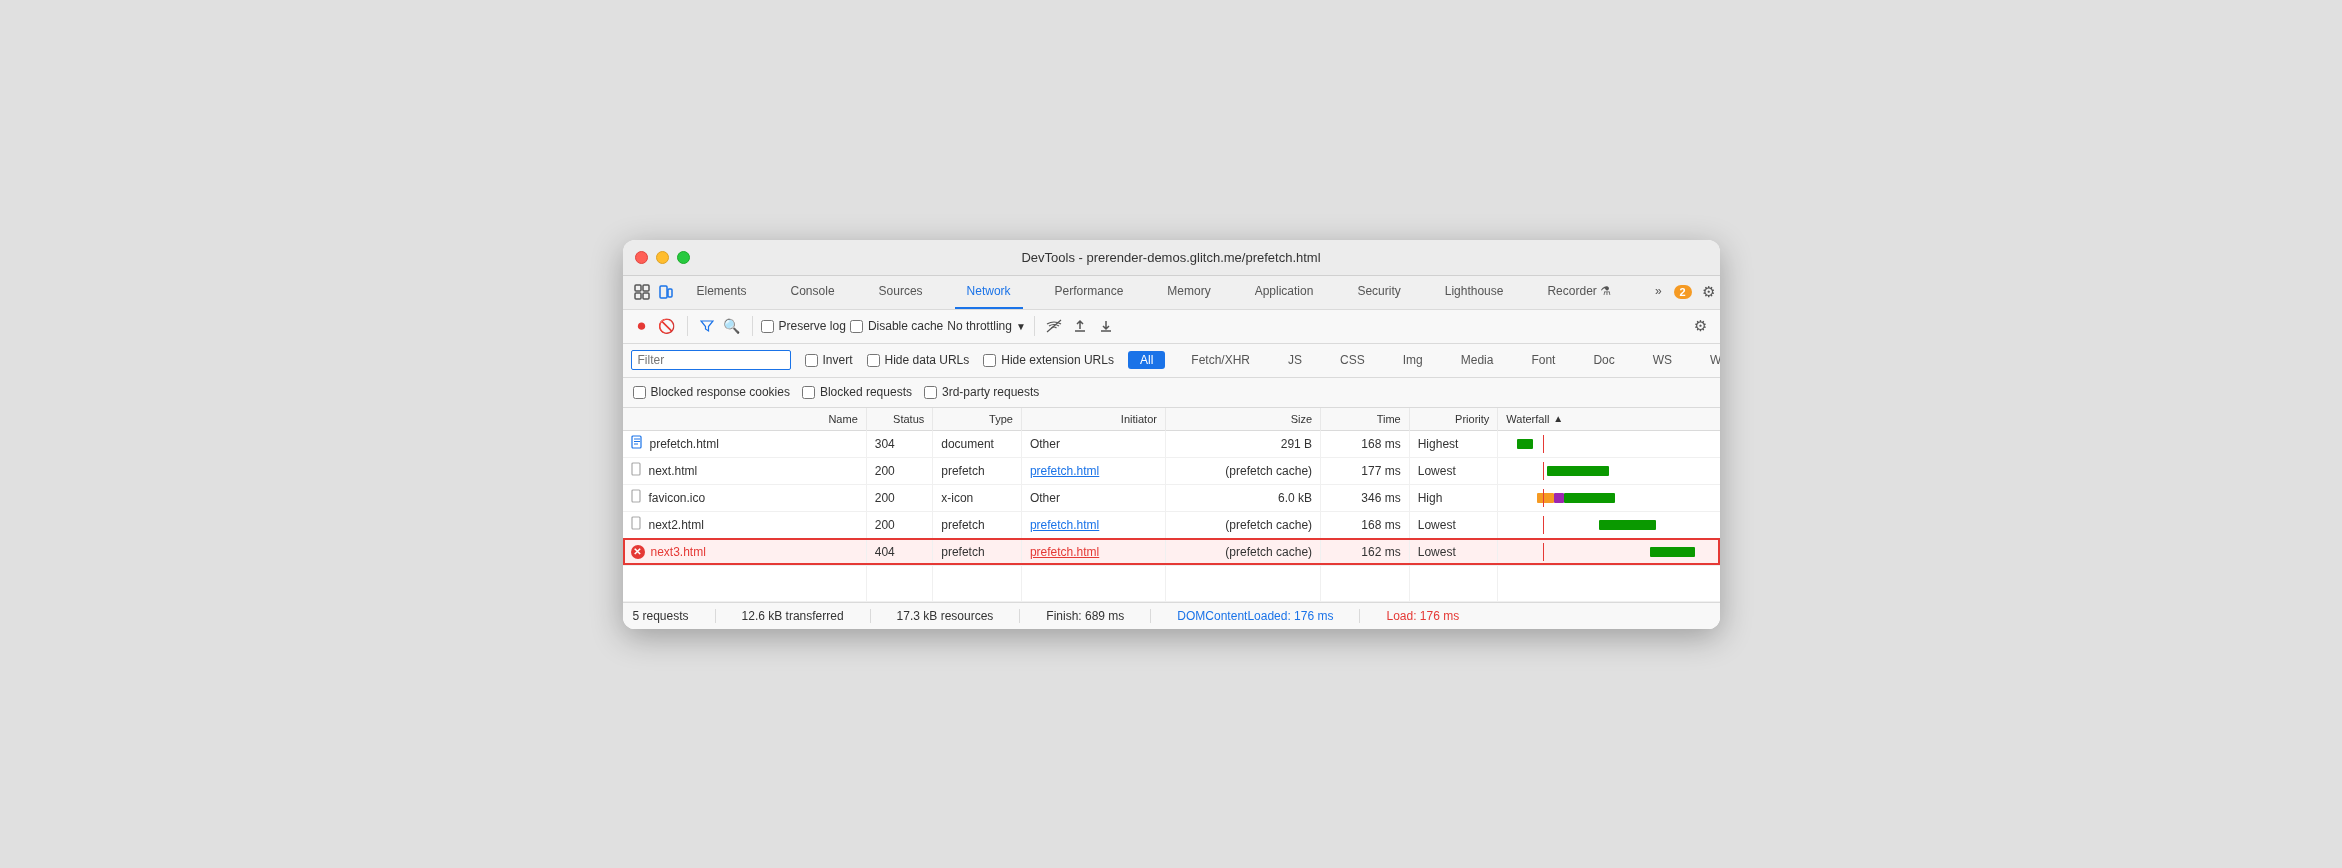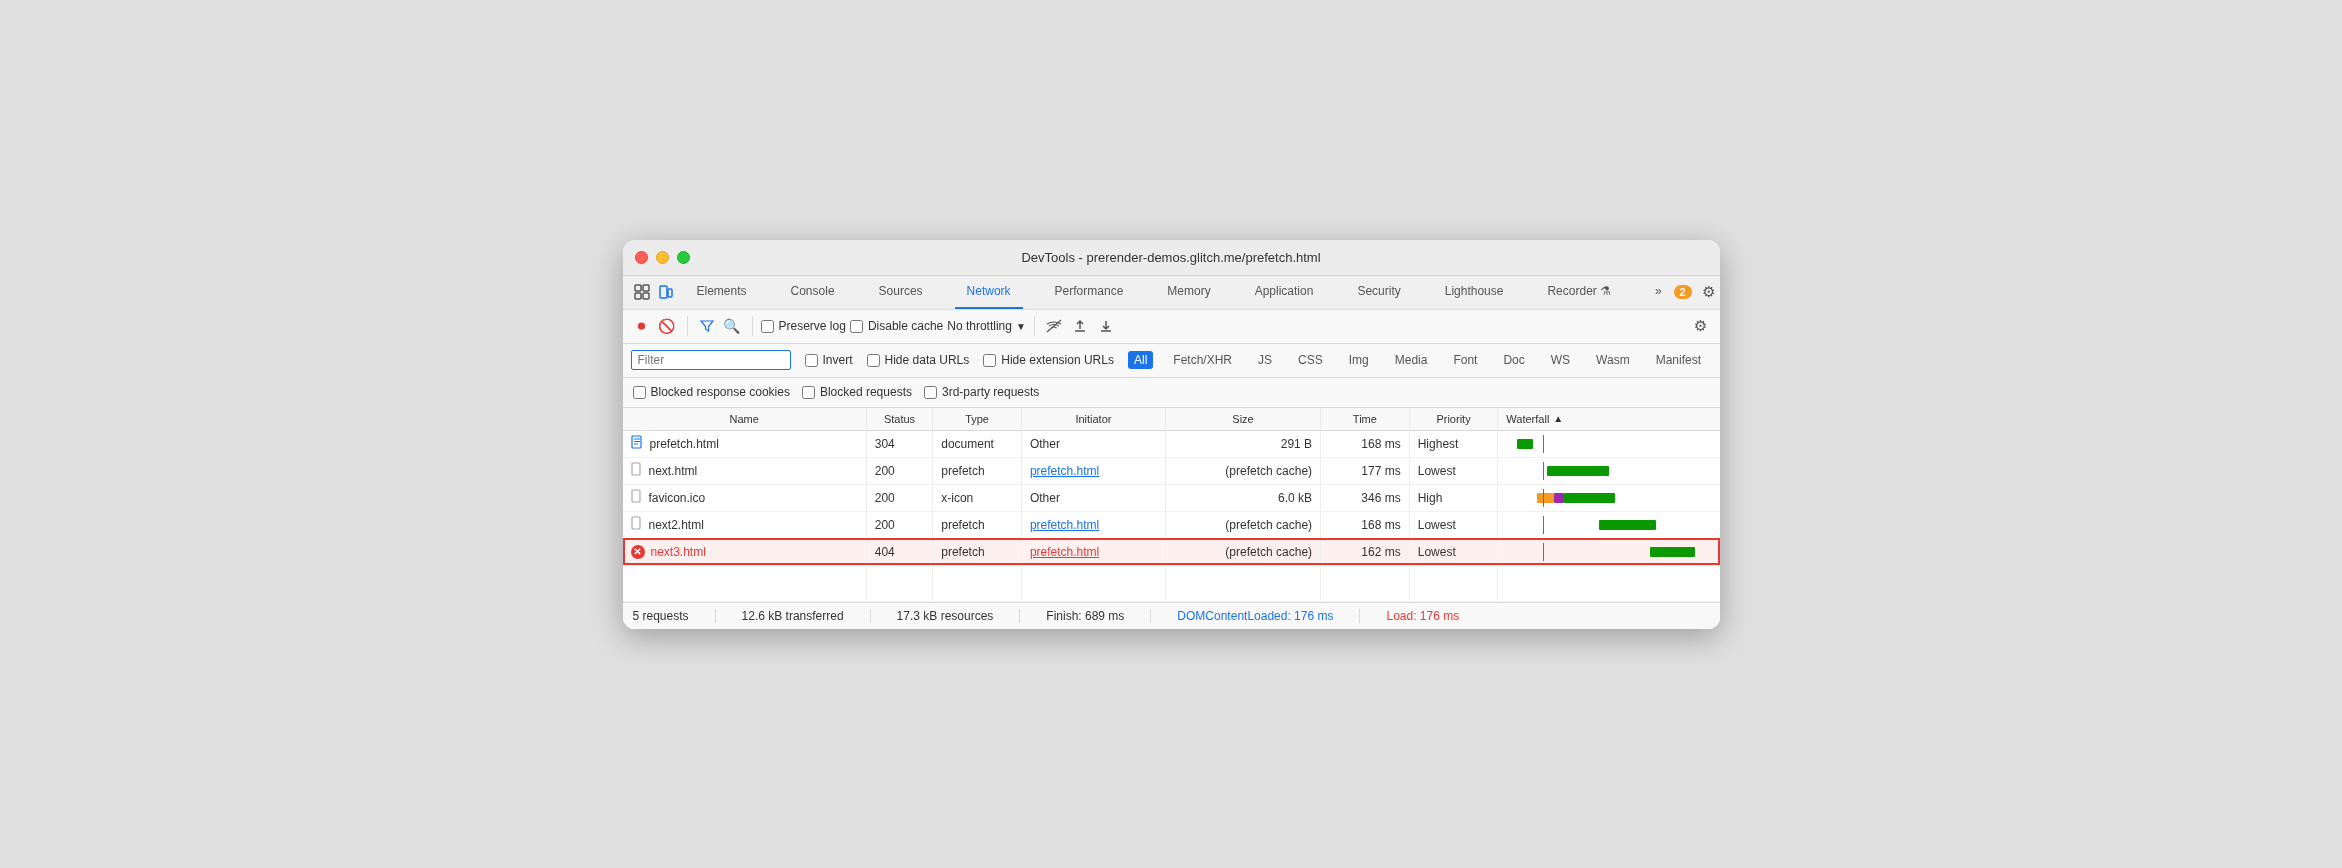"All" .filter-type-btn { padding: 2px 6px -> 2px 12px }
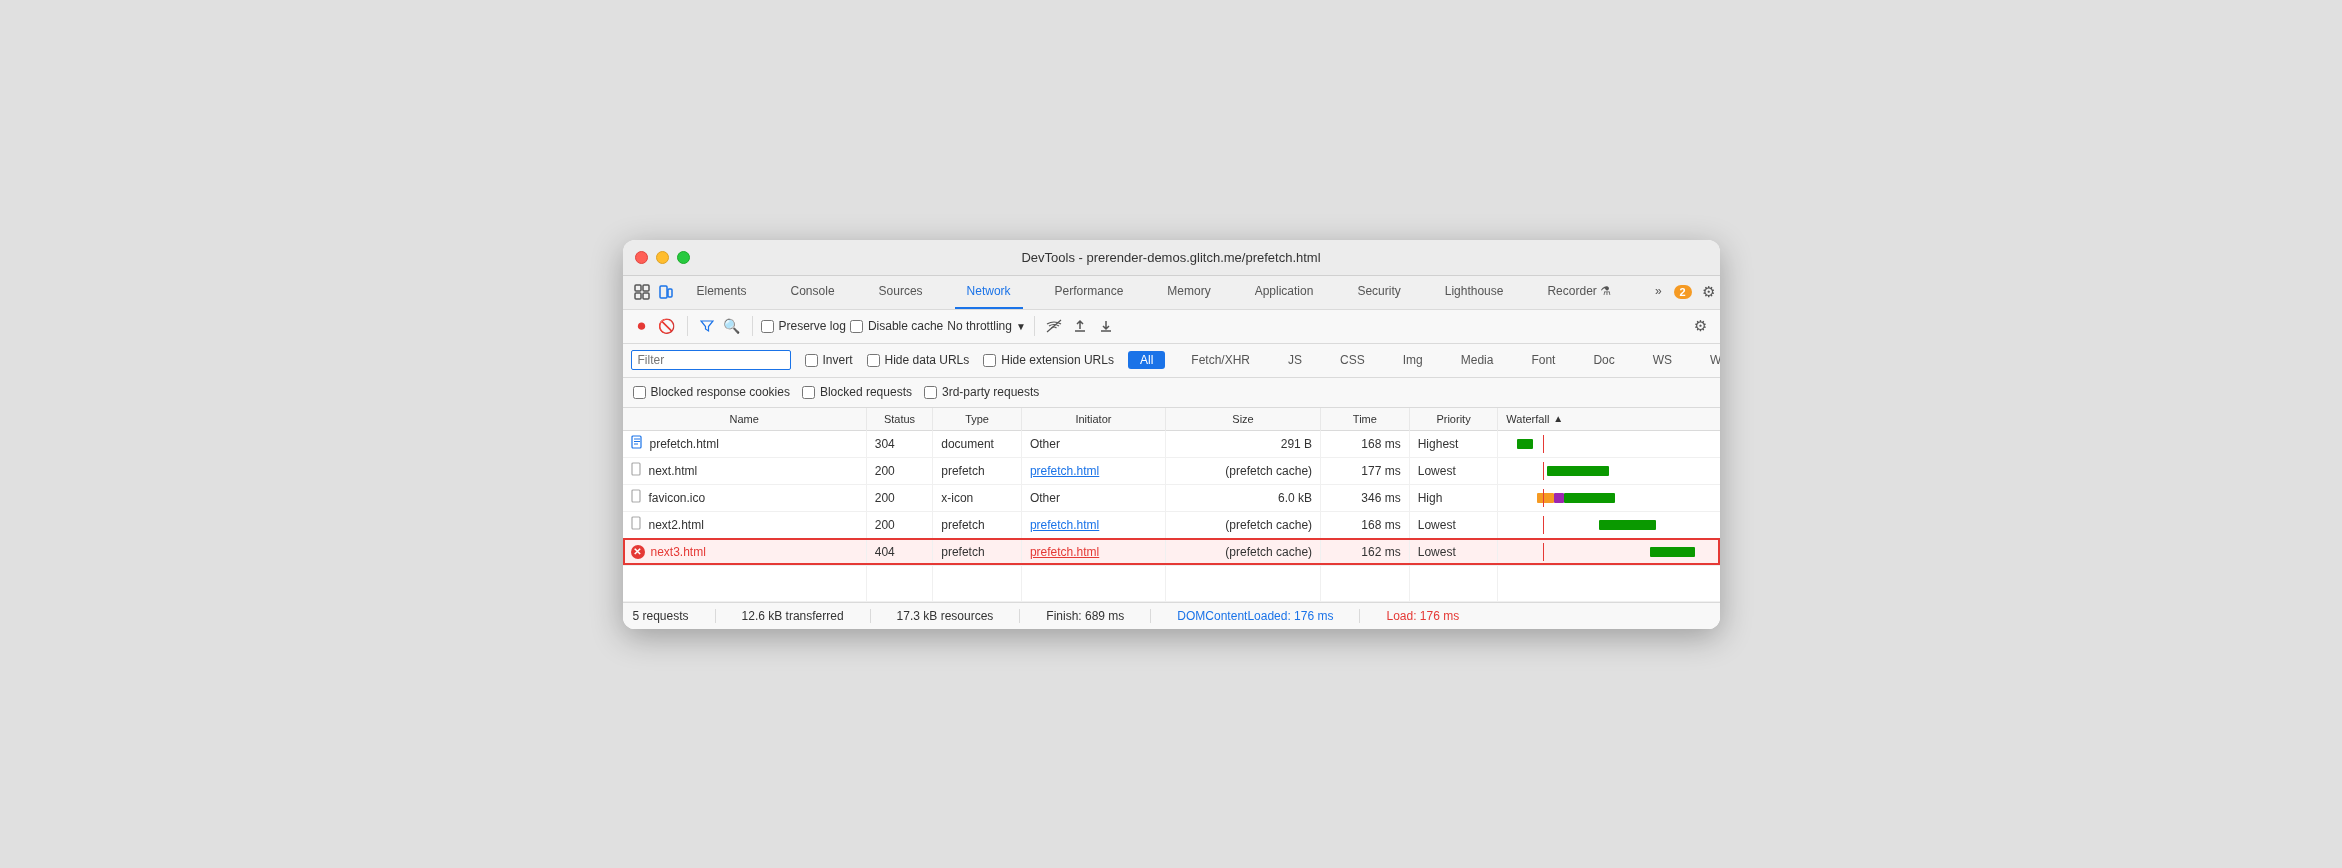"Name" .network-table th { text-align: center -> right }
